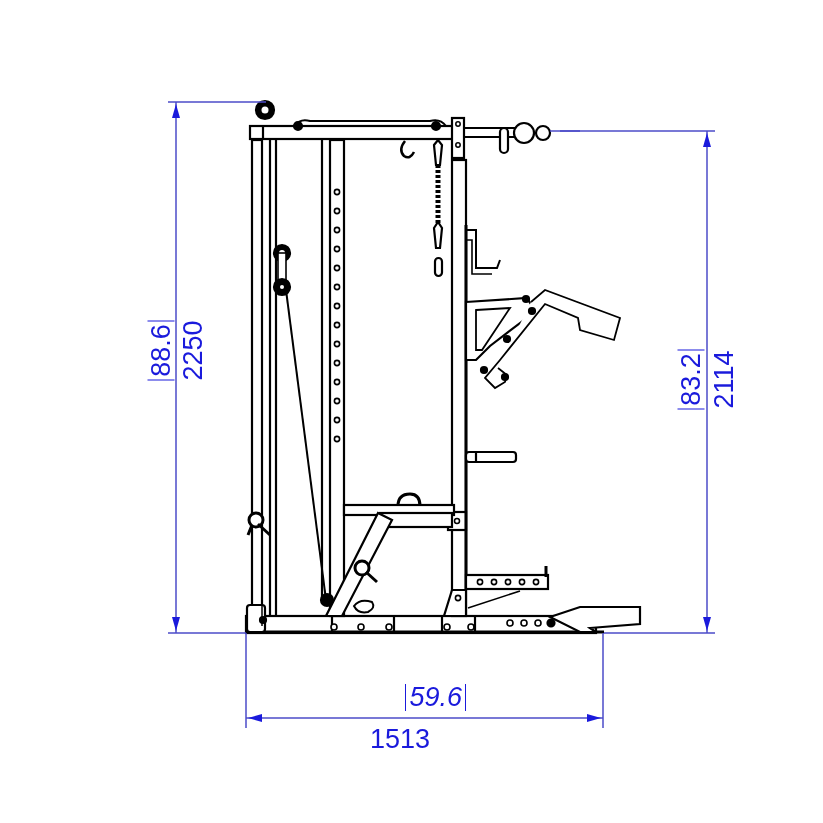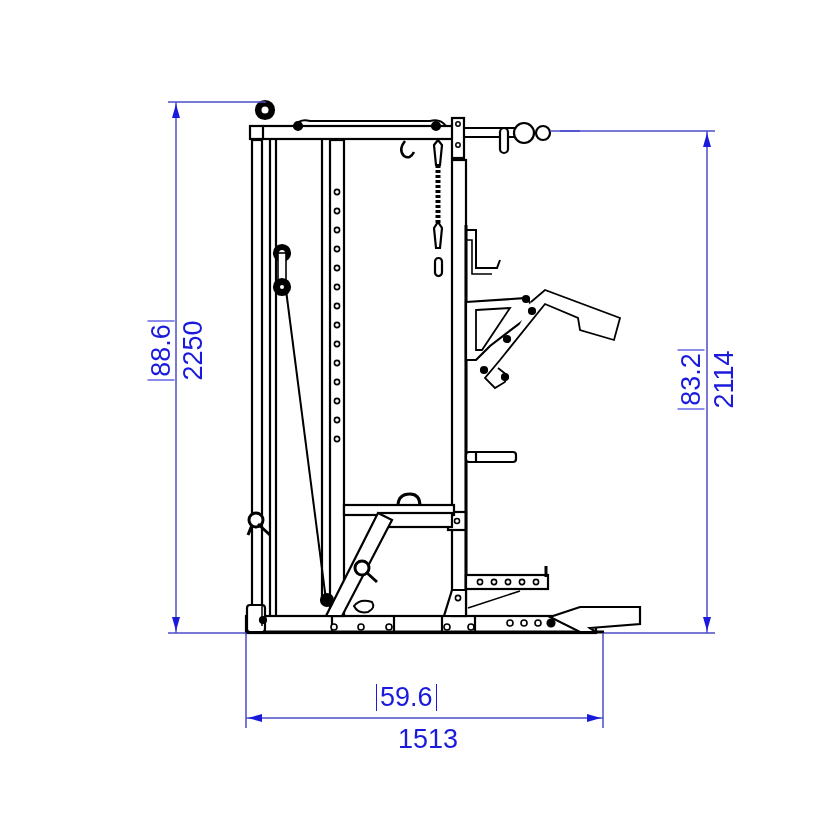"59.6" div.dim-text { font-style: none -> italic; text-align: left -> right }
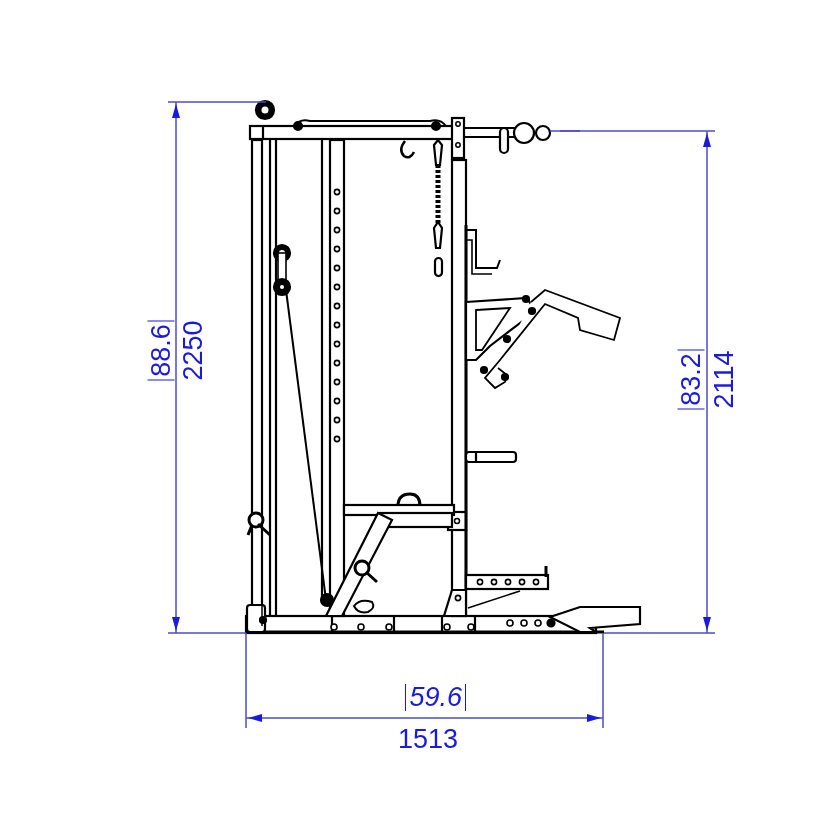"1513" div.dim-text { left: 358px -> 350px; text-align: right -> center }
